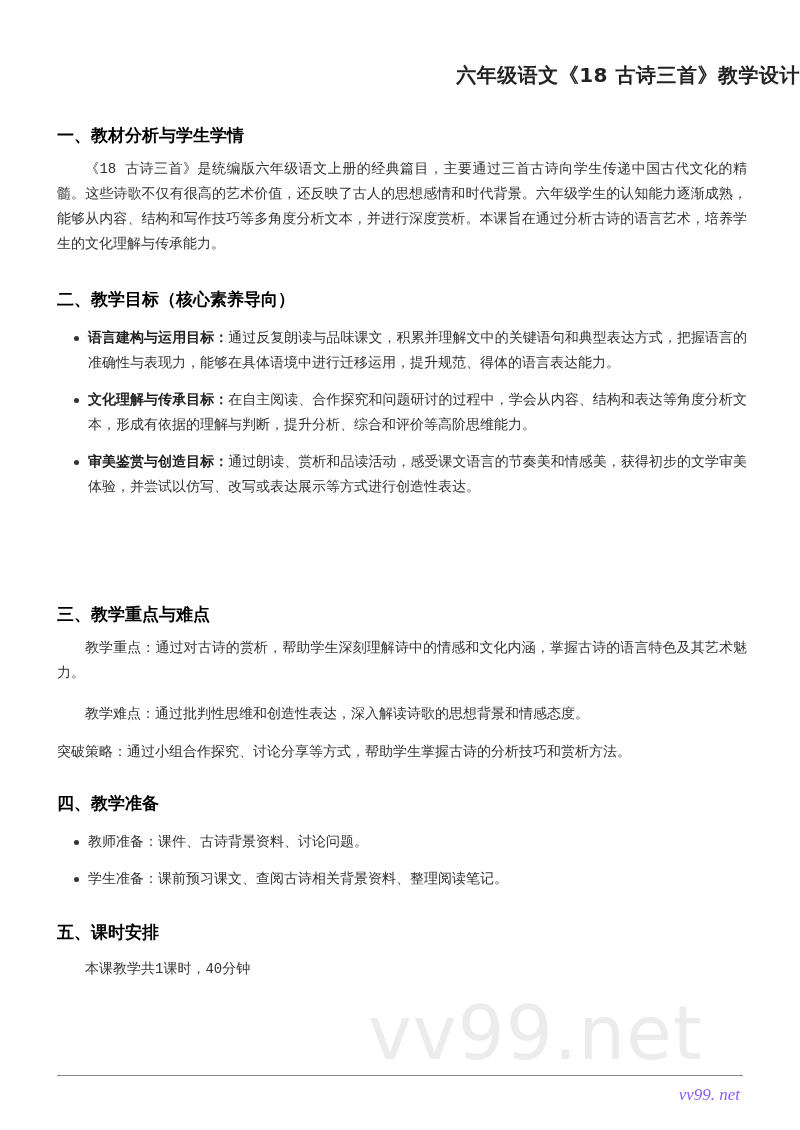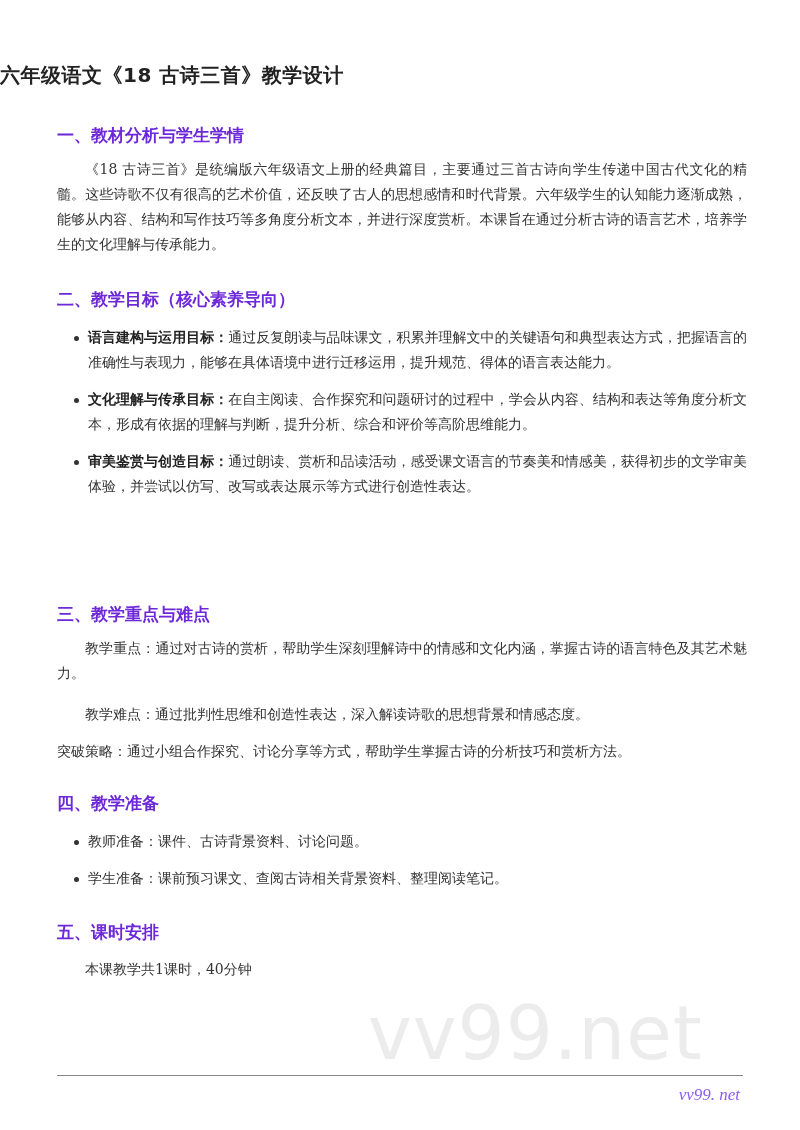"六年级语文《18 古诗三首》教学设计" .title { text-align: left -> right }
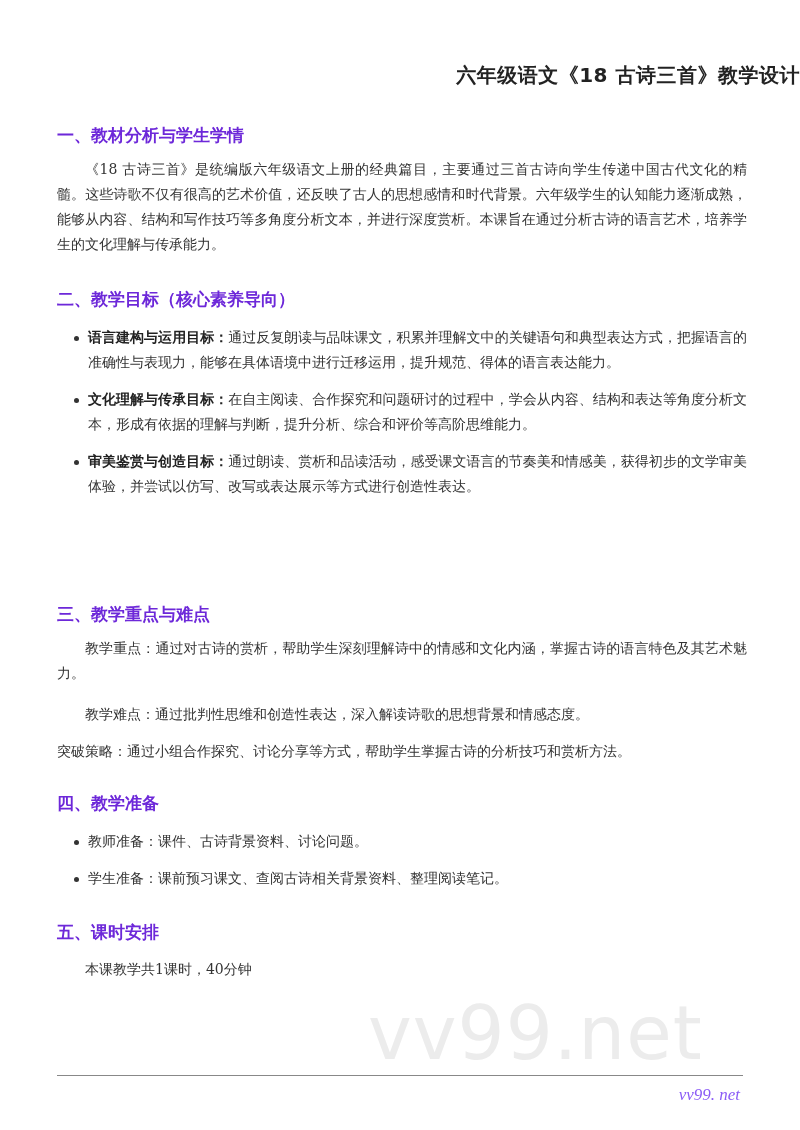"一、教材分析与学生学情" .h2 { color: #6d28d9 -> #000000 }
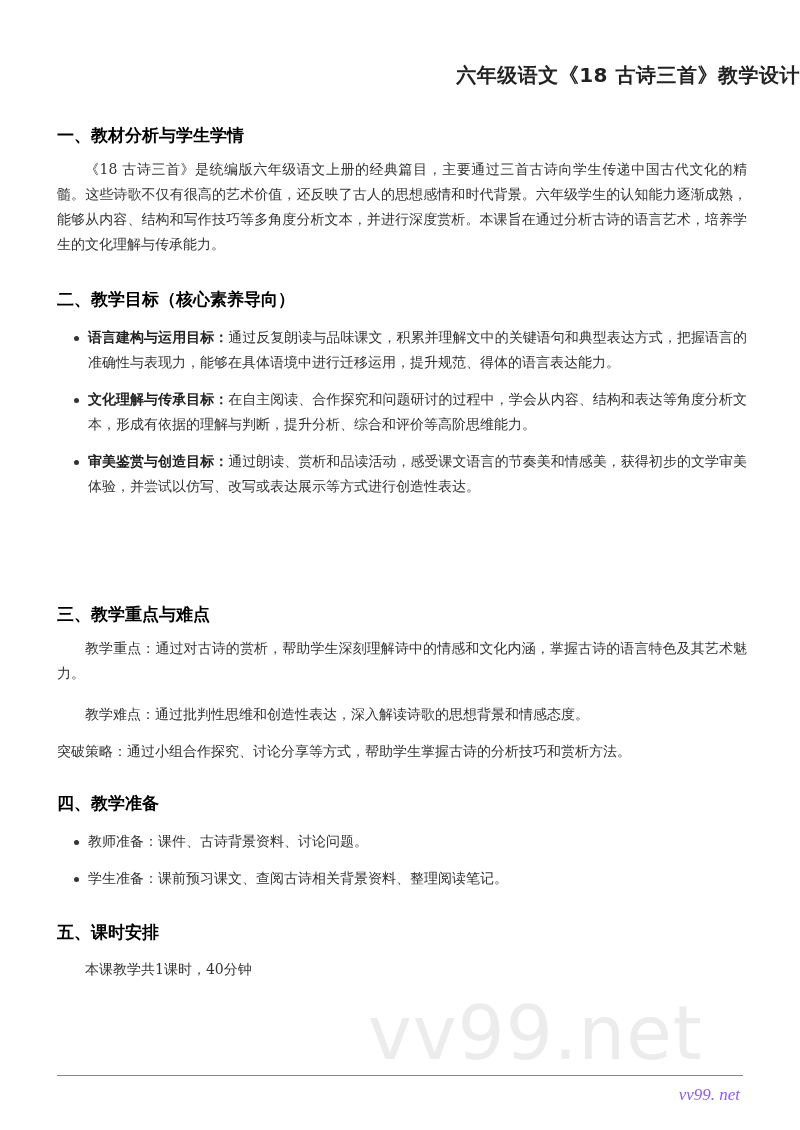"《18" .indent { font-family: none -> Liberation Mono, monospace }
